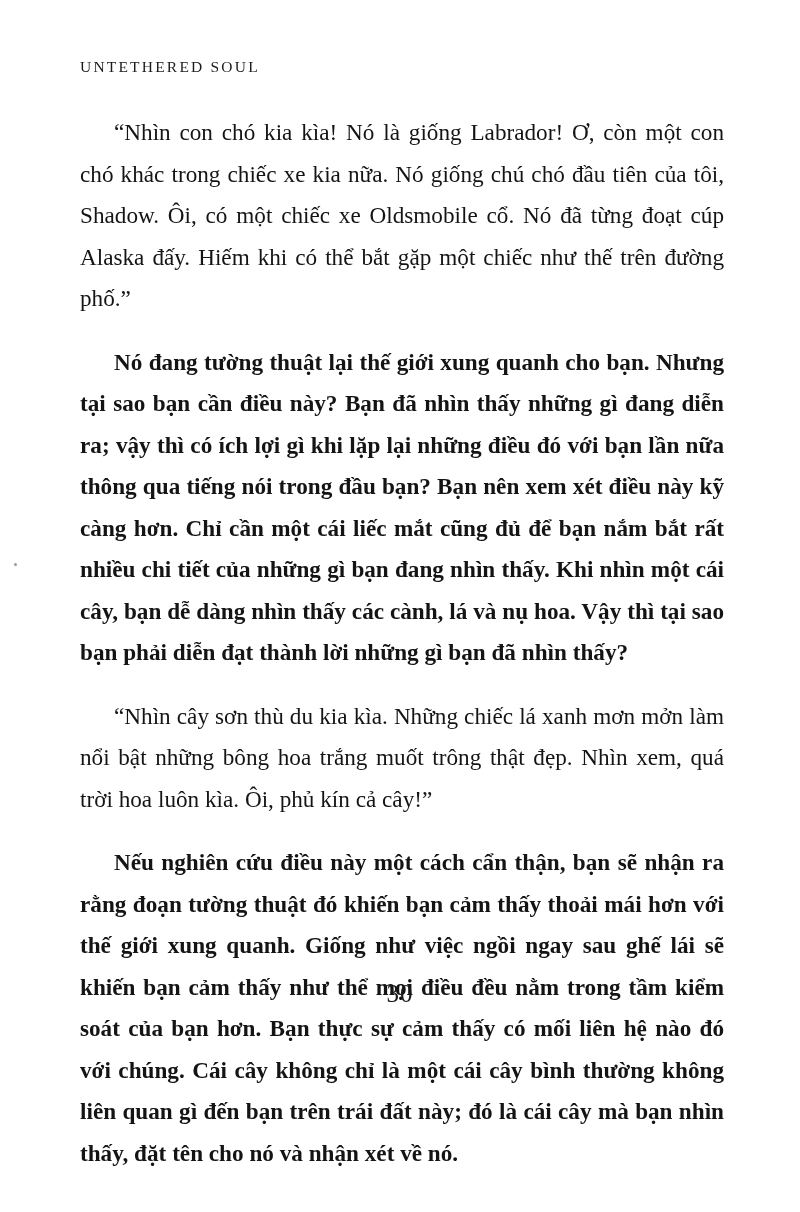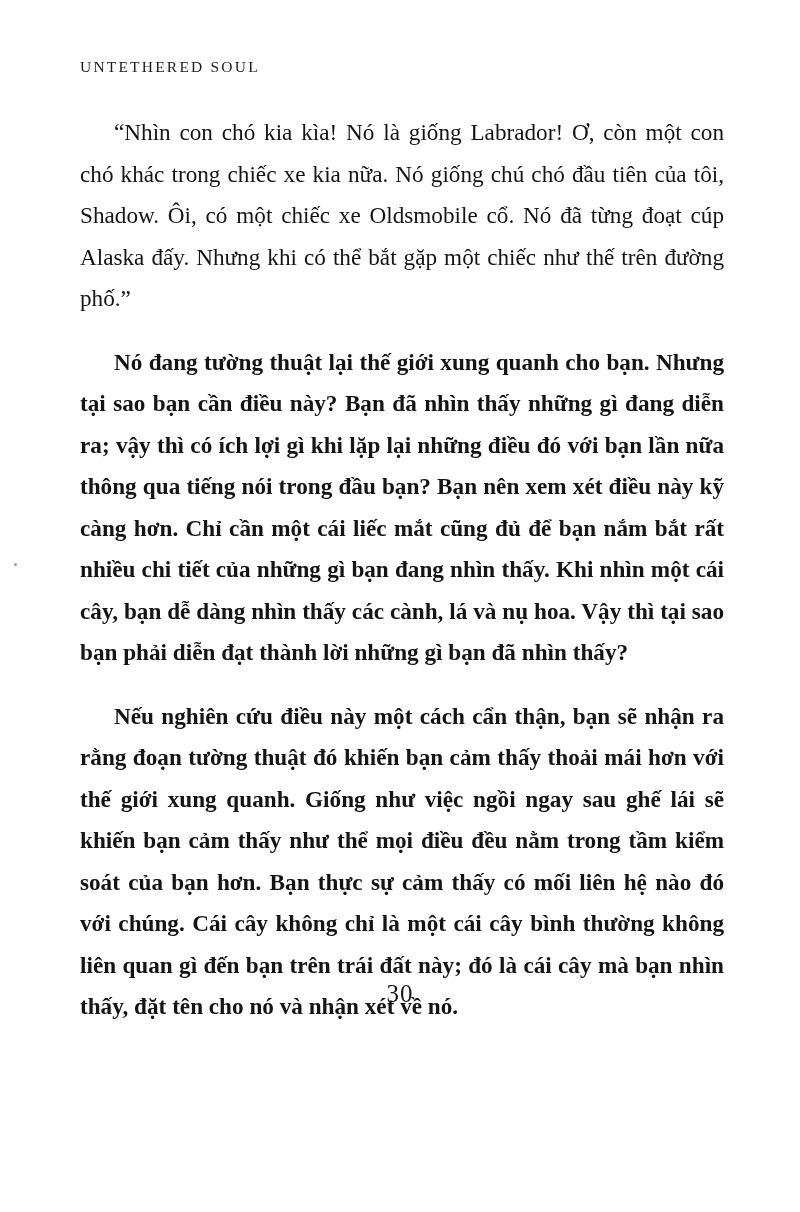"“Nhìn con chó kia kìa!" p.para { text: Nhưng -> Hiếm }
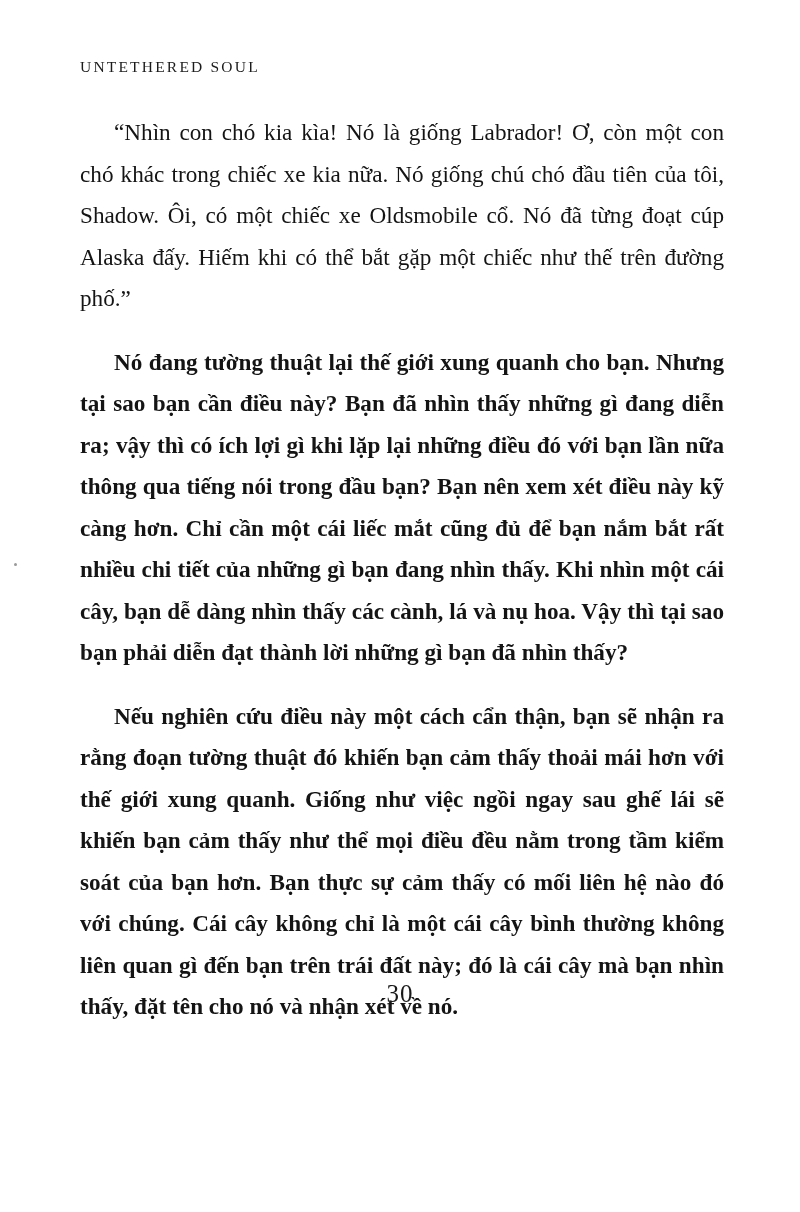"“Nhìn cây sơn thù du" p.para { html: none -> <p>“Nhìn cây sơn thù du kia kìa. Những chiếc lá xanh mơn mởn làm nổi bật những bông hoa trắng muốt trông thật đẹp. Nhìn xem, quá trời hoa luôn kìa. Ôi, phủ kín cả cây!”</p> }
